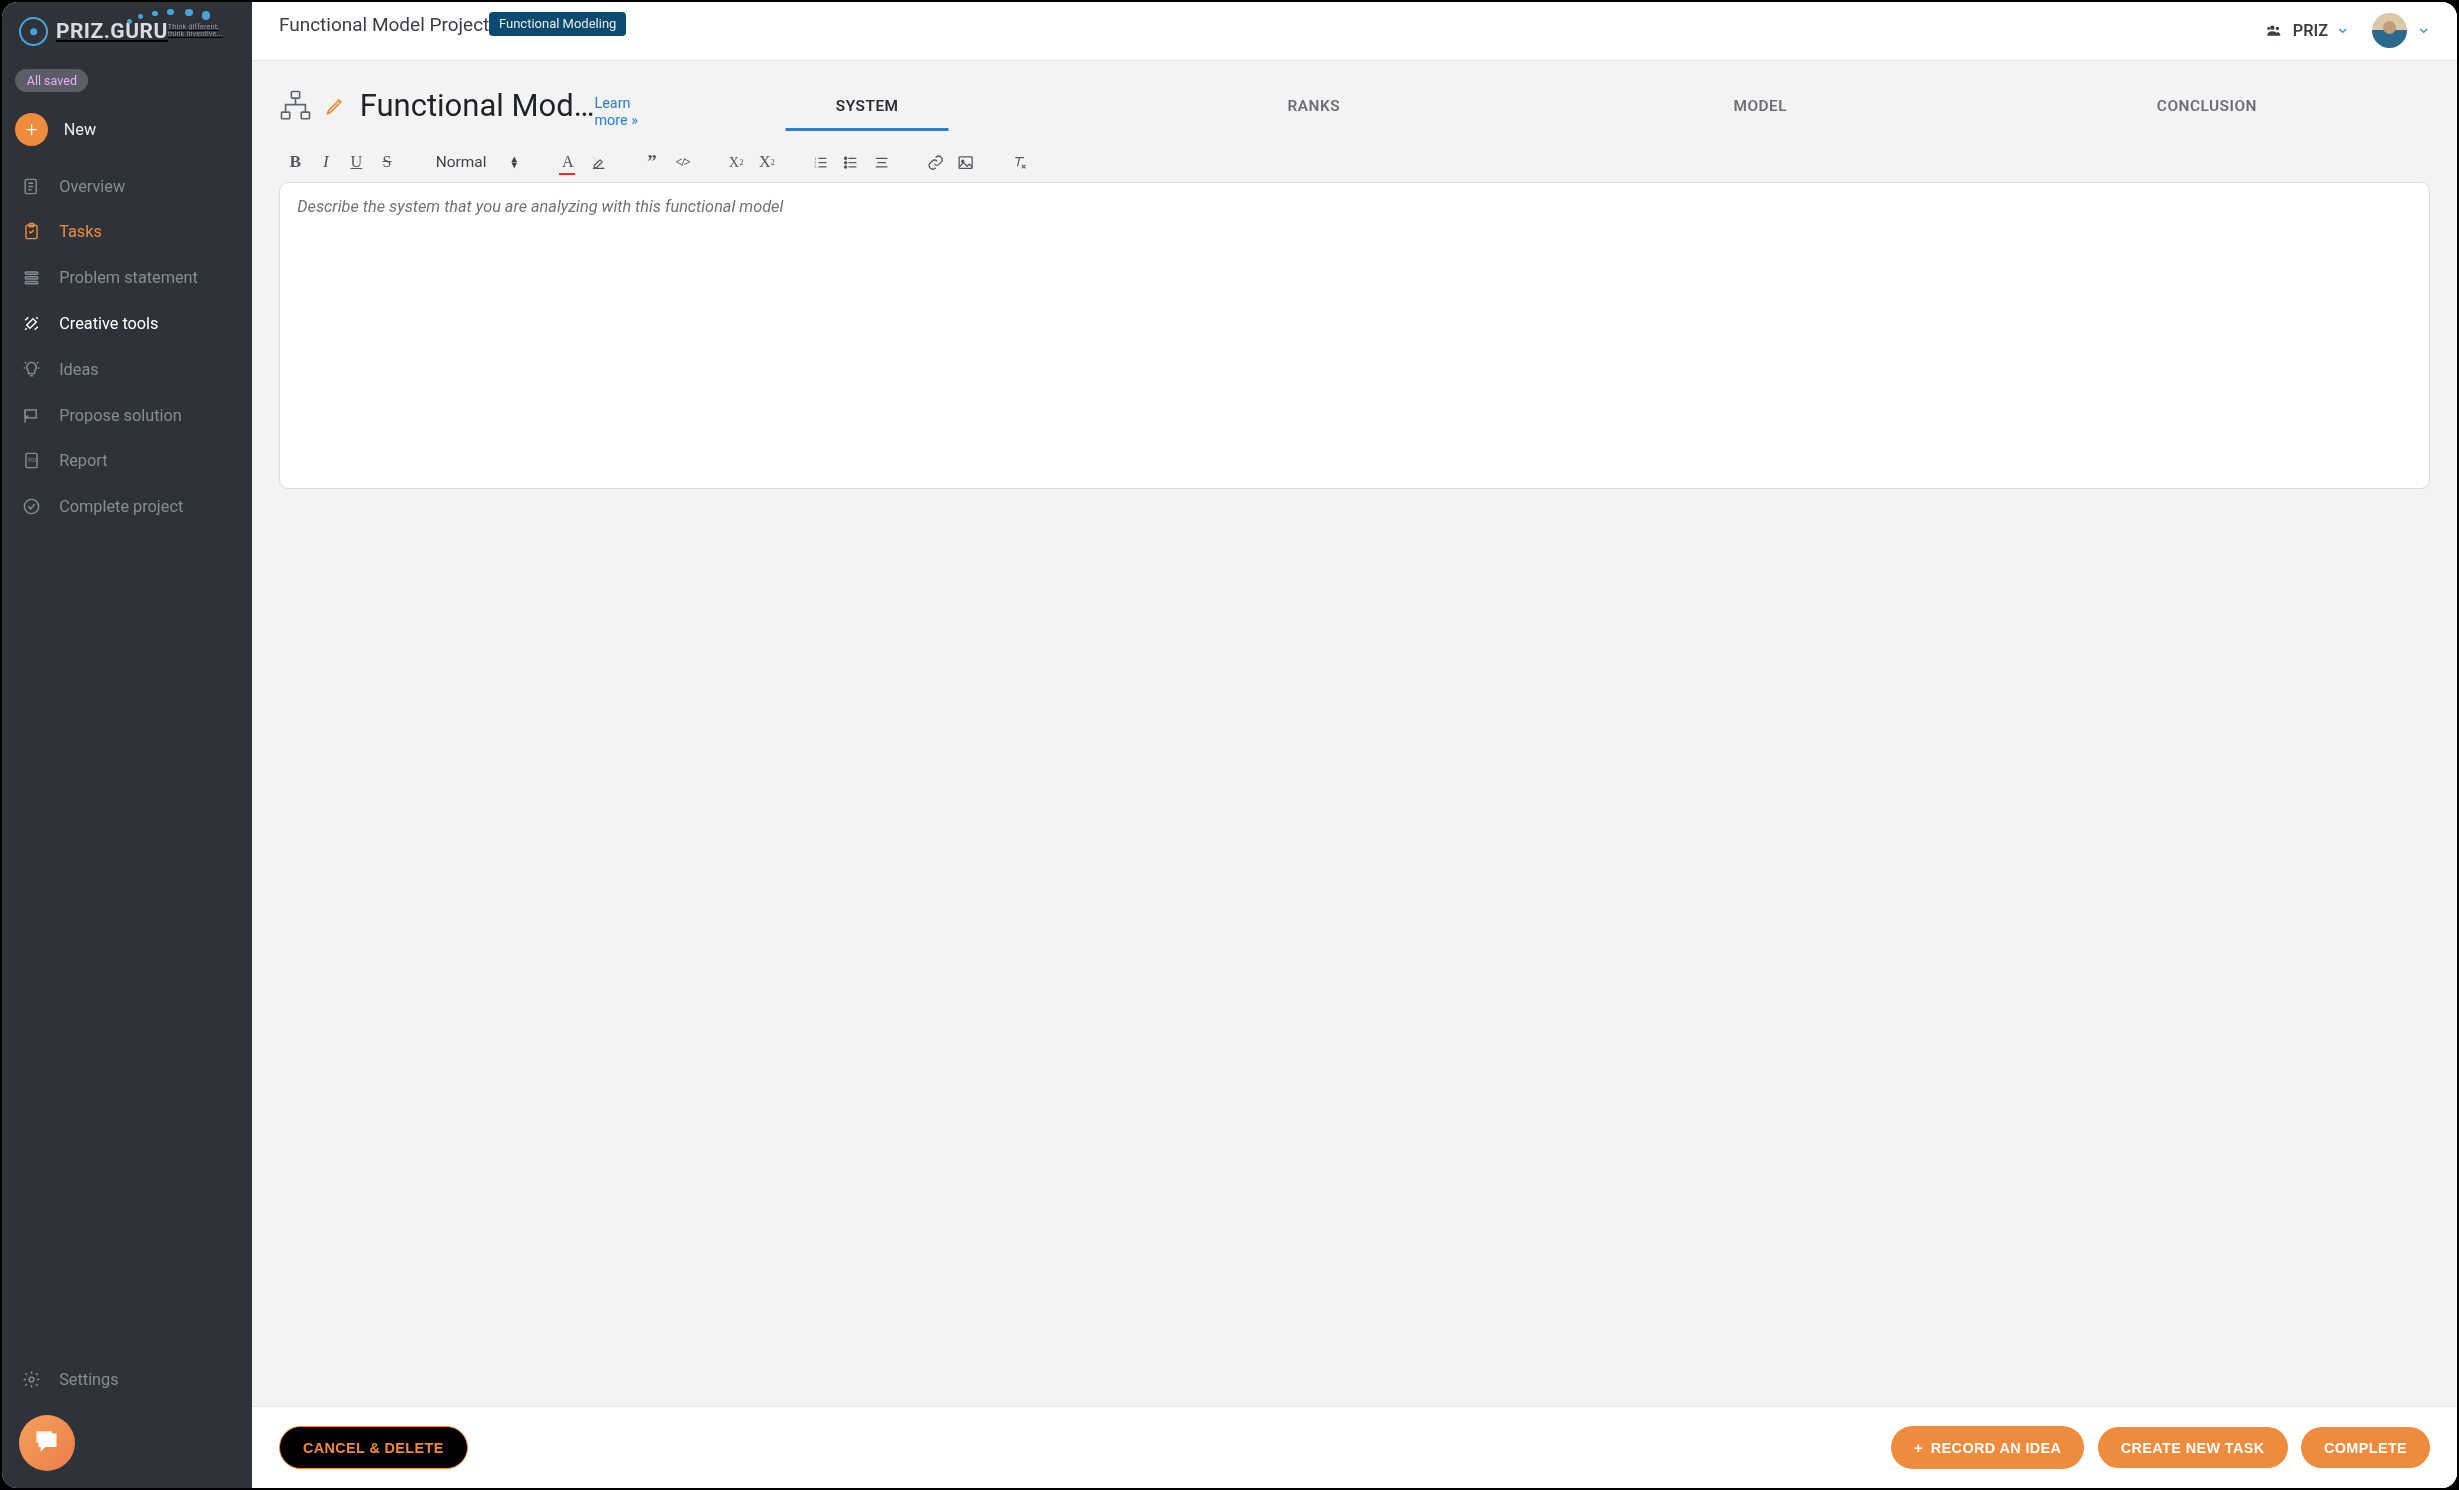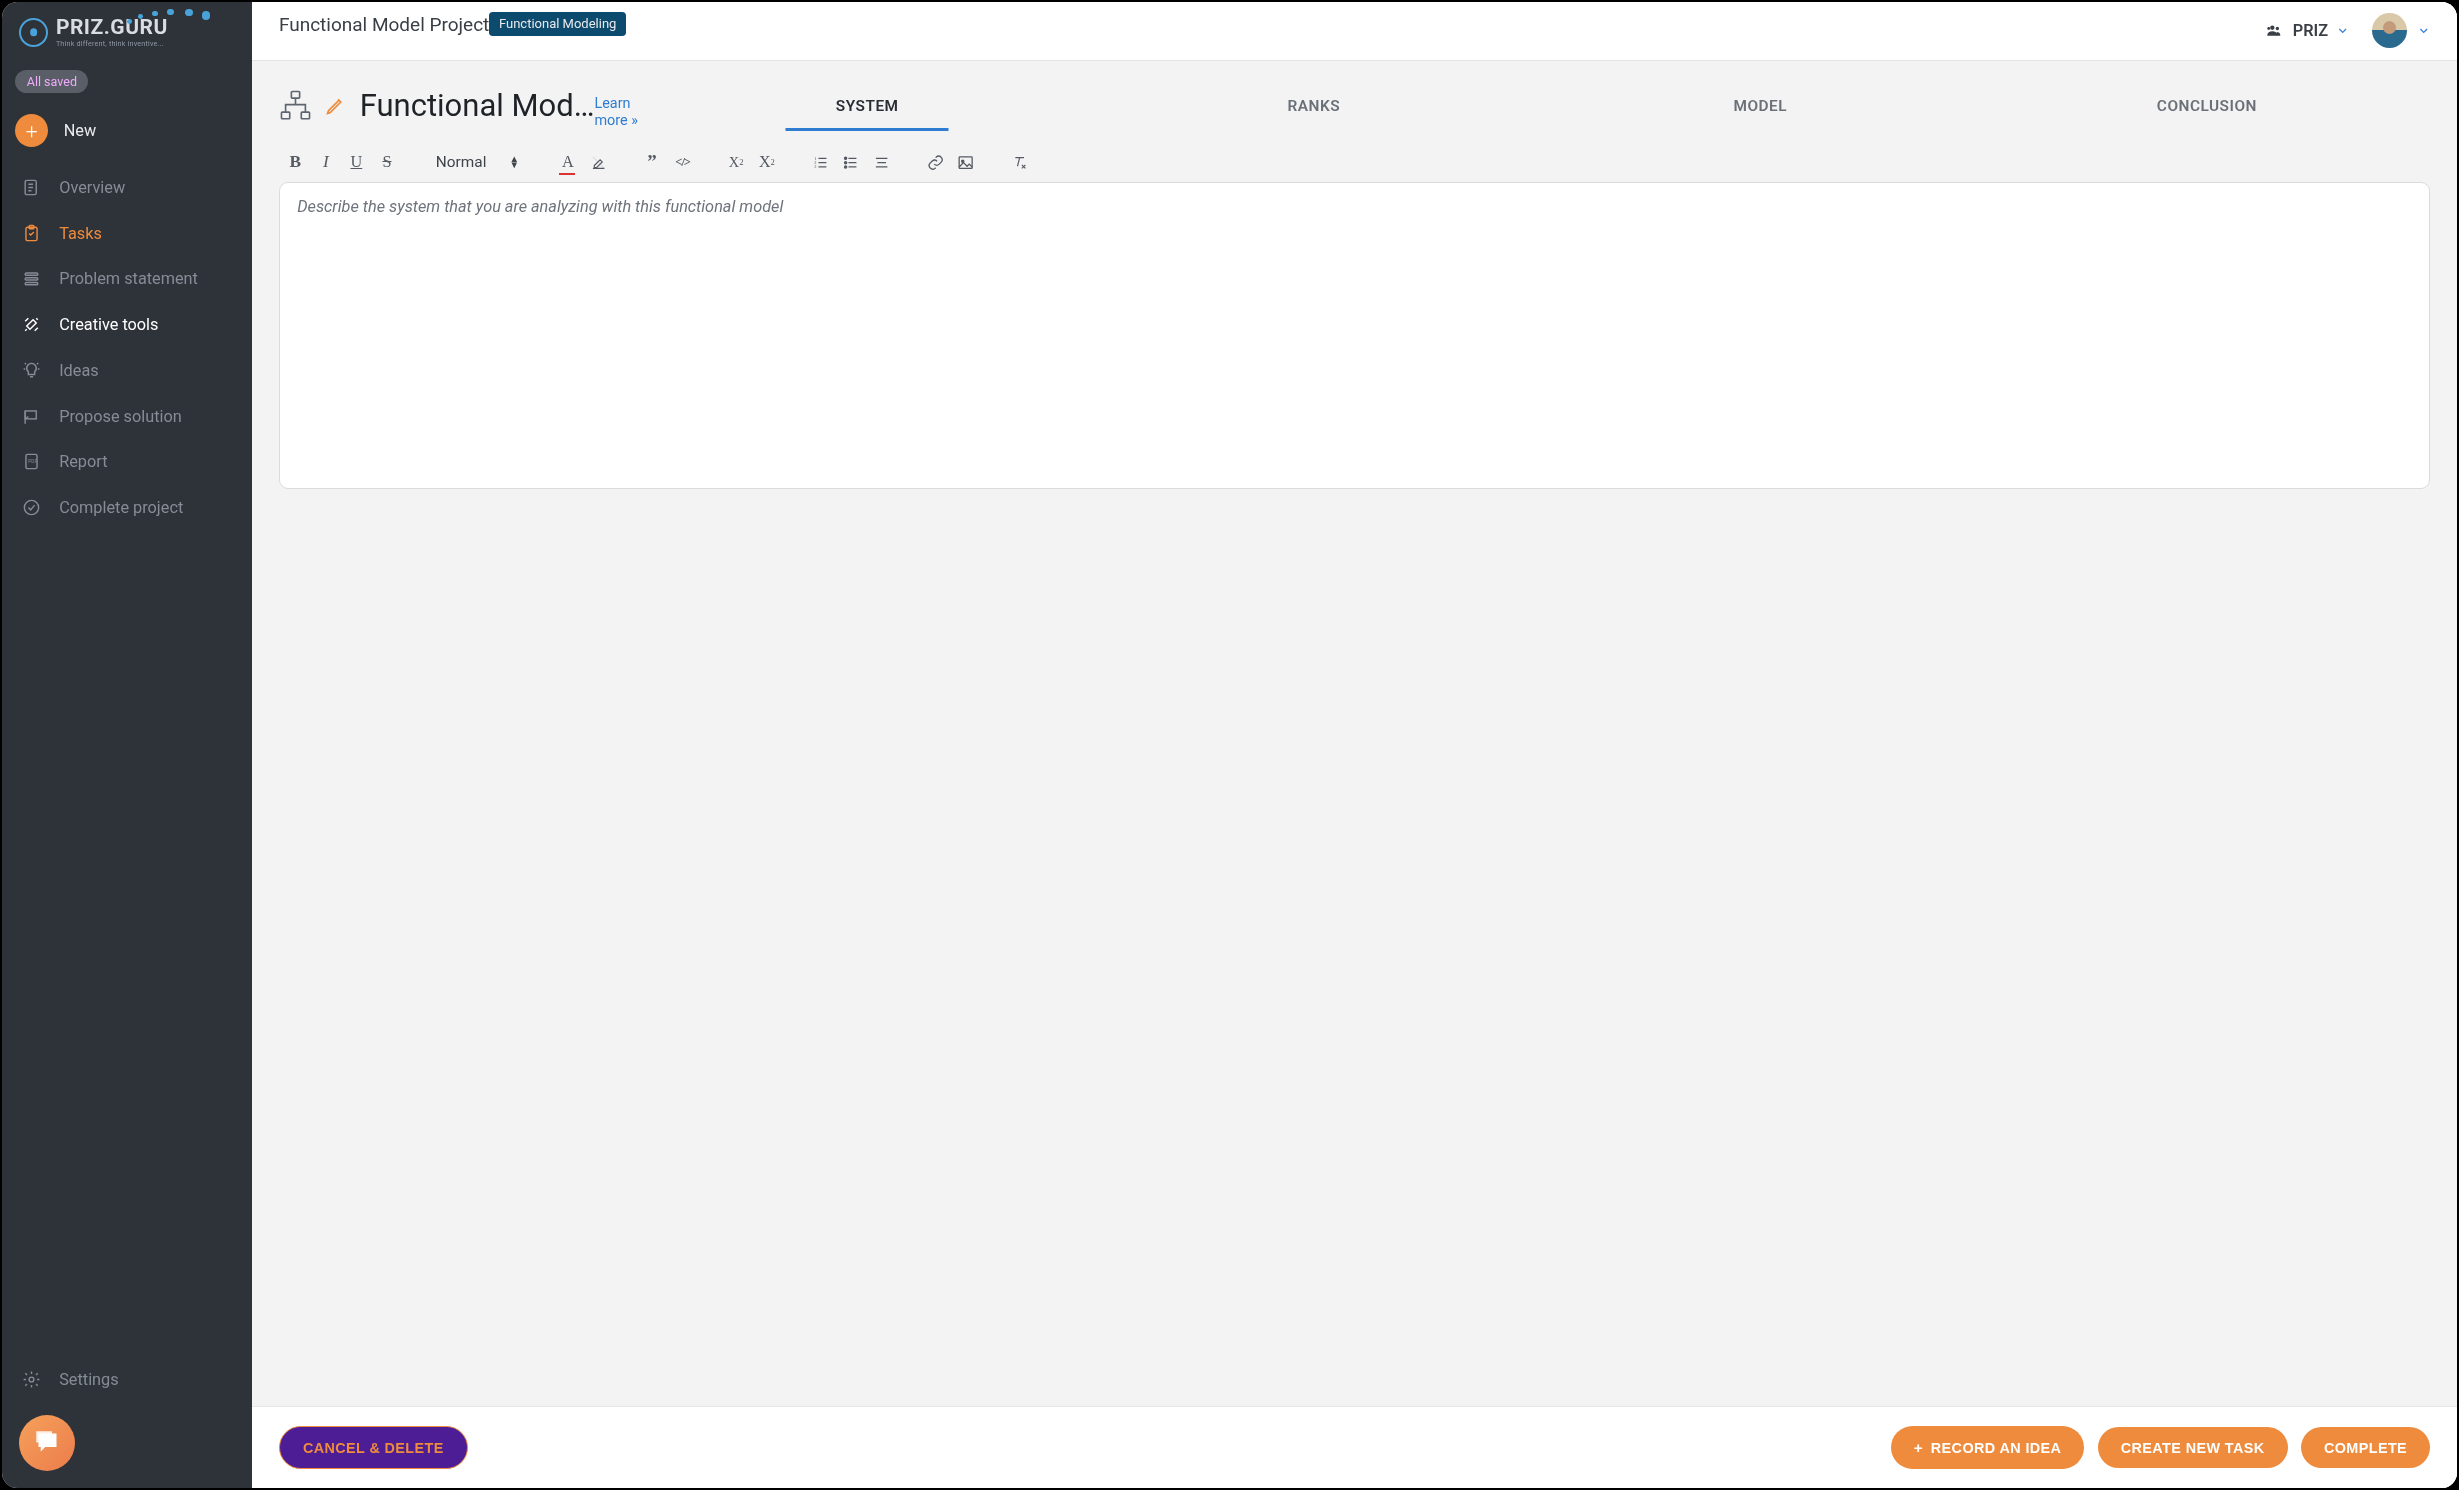"PRIZ.GURU" .logo-text { flex-direction: column -> row; text-decoration: none -> underline }
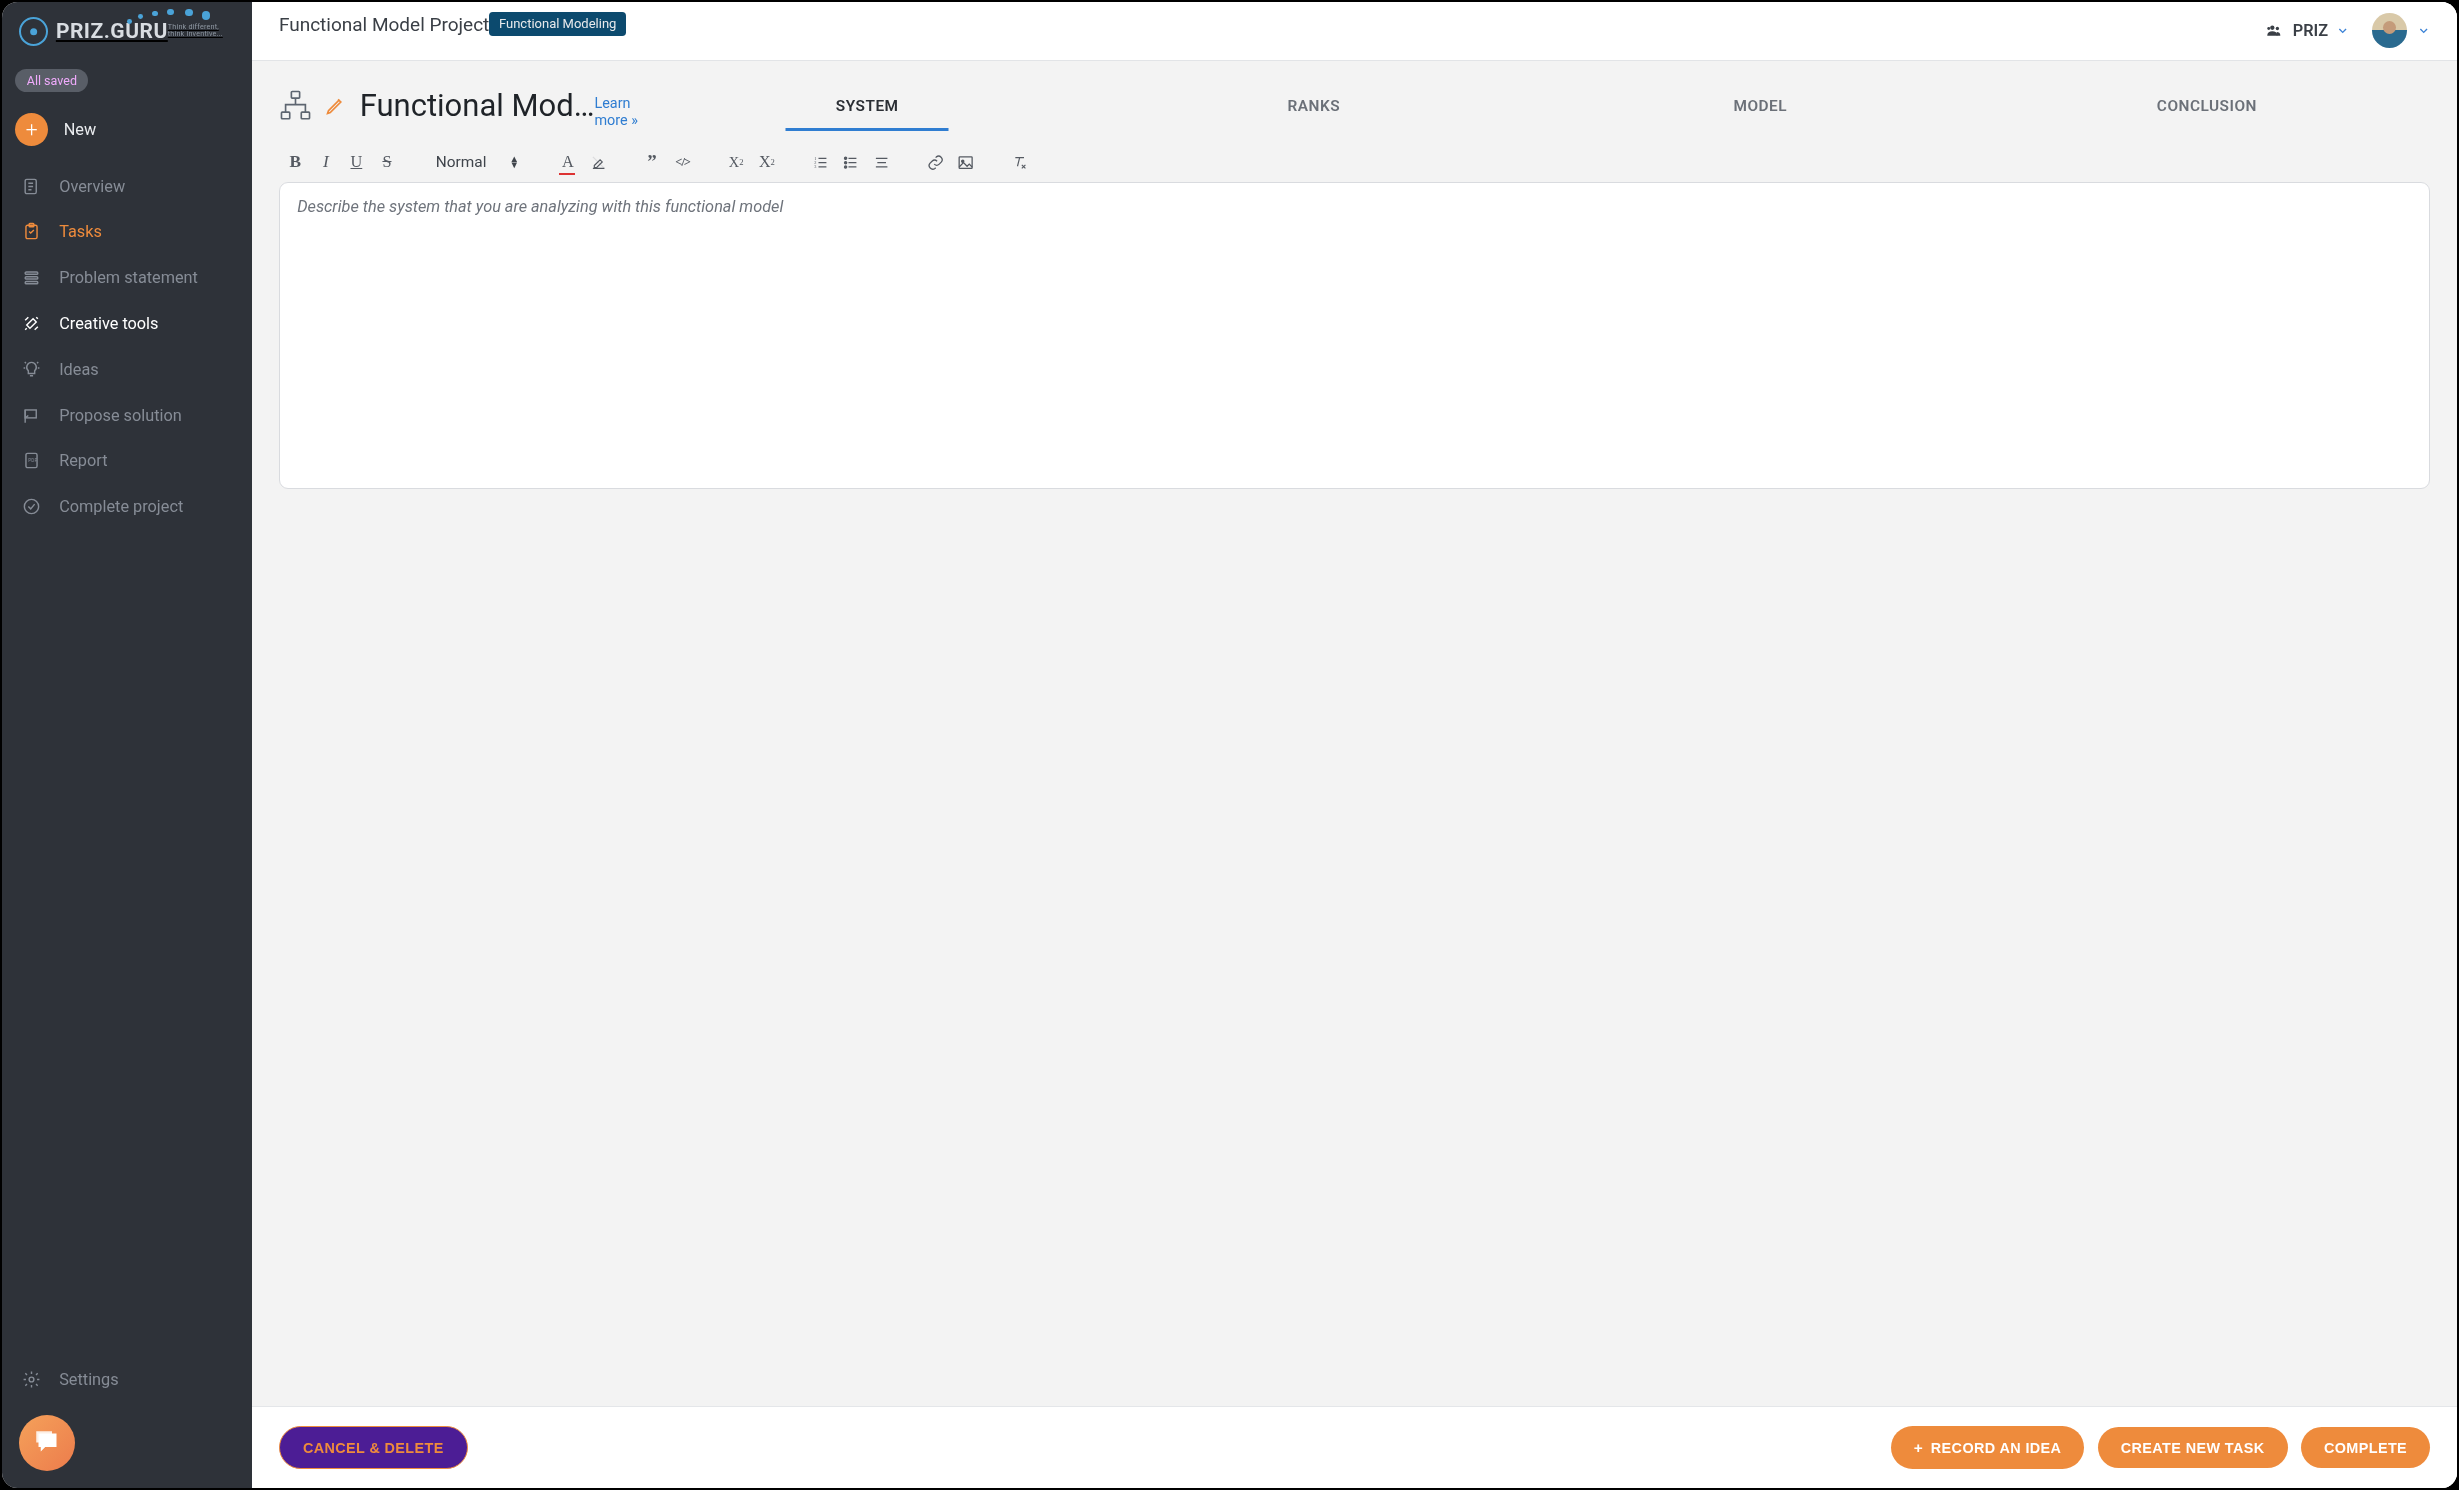"CANCEL & DELETE" .btn-outline { background: #4c1d95 -> #000000 }
